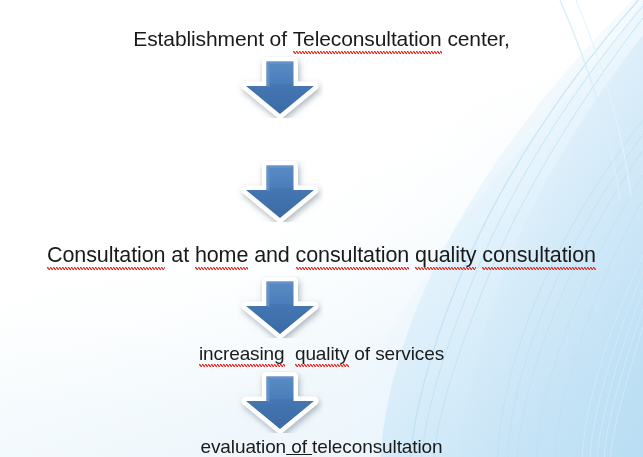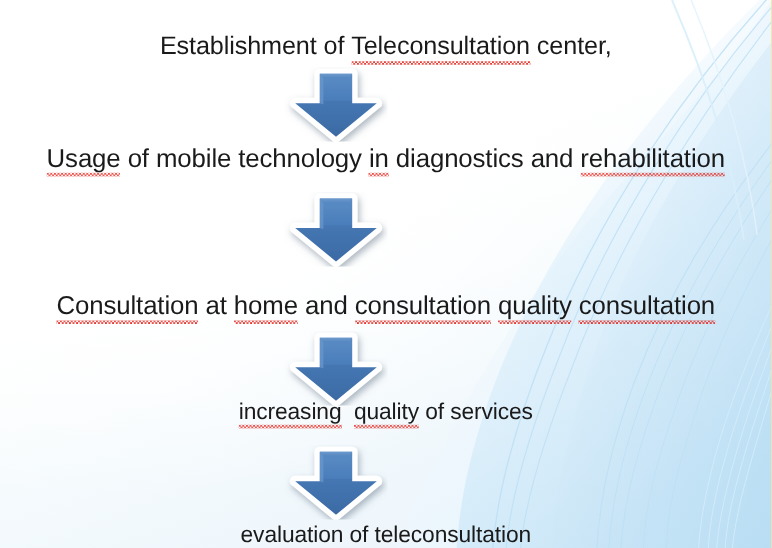"Establishment of Teleconsultation" #slide { background: #eab308 -> #ec4899 }
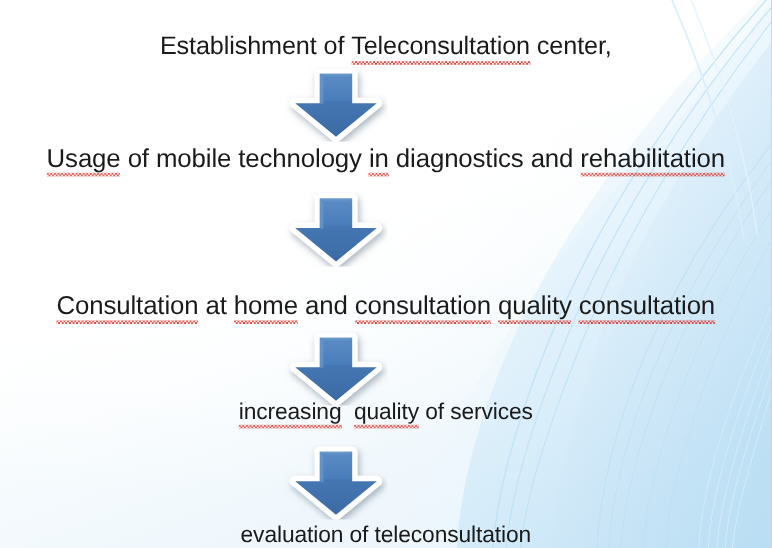"Usage of mobile technology in" div.line { html: <div><span>Usage</span> of mobile technology <span>in</span> diagnostics and <span>rehabilitation</span></div> -> none }
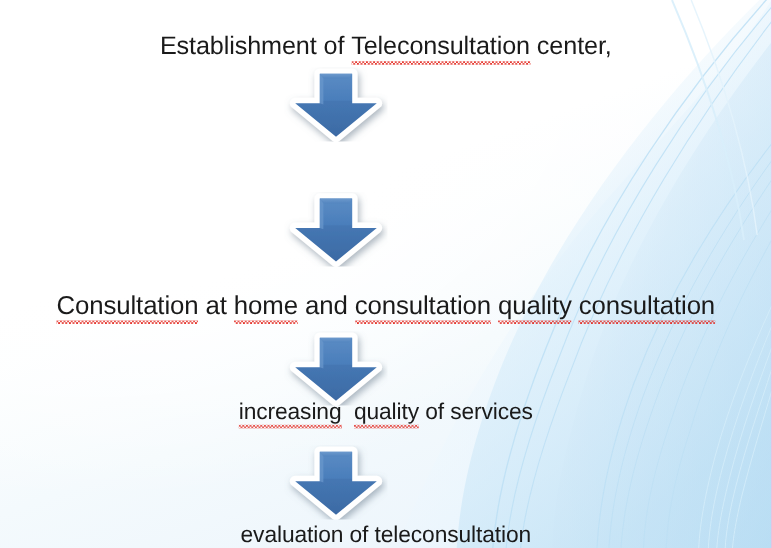"increasing quality of services" .line-4 { top: 333px -> 343px }
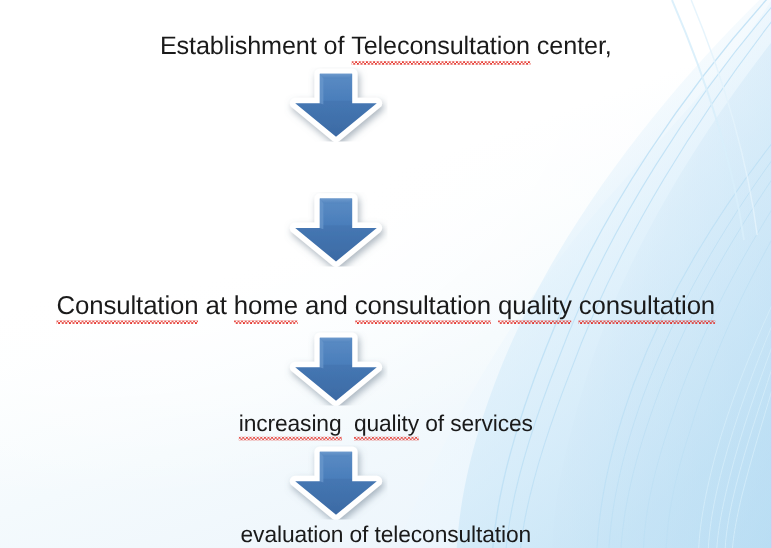"evaluation of teleconsultation" .line-5 { text-decoration: none -> underline }
